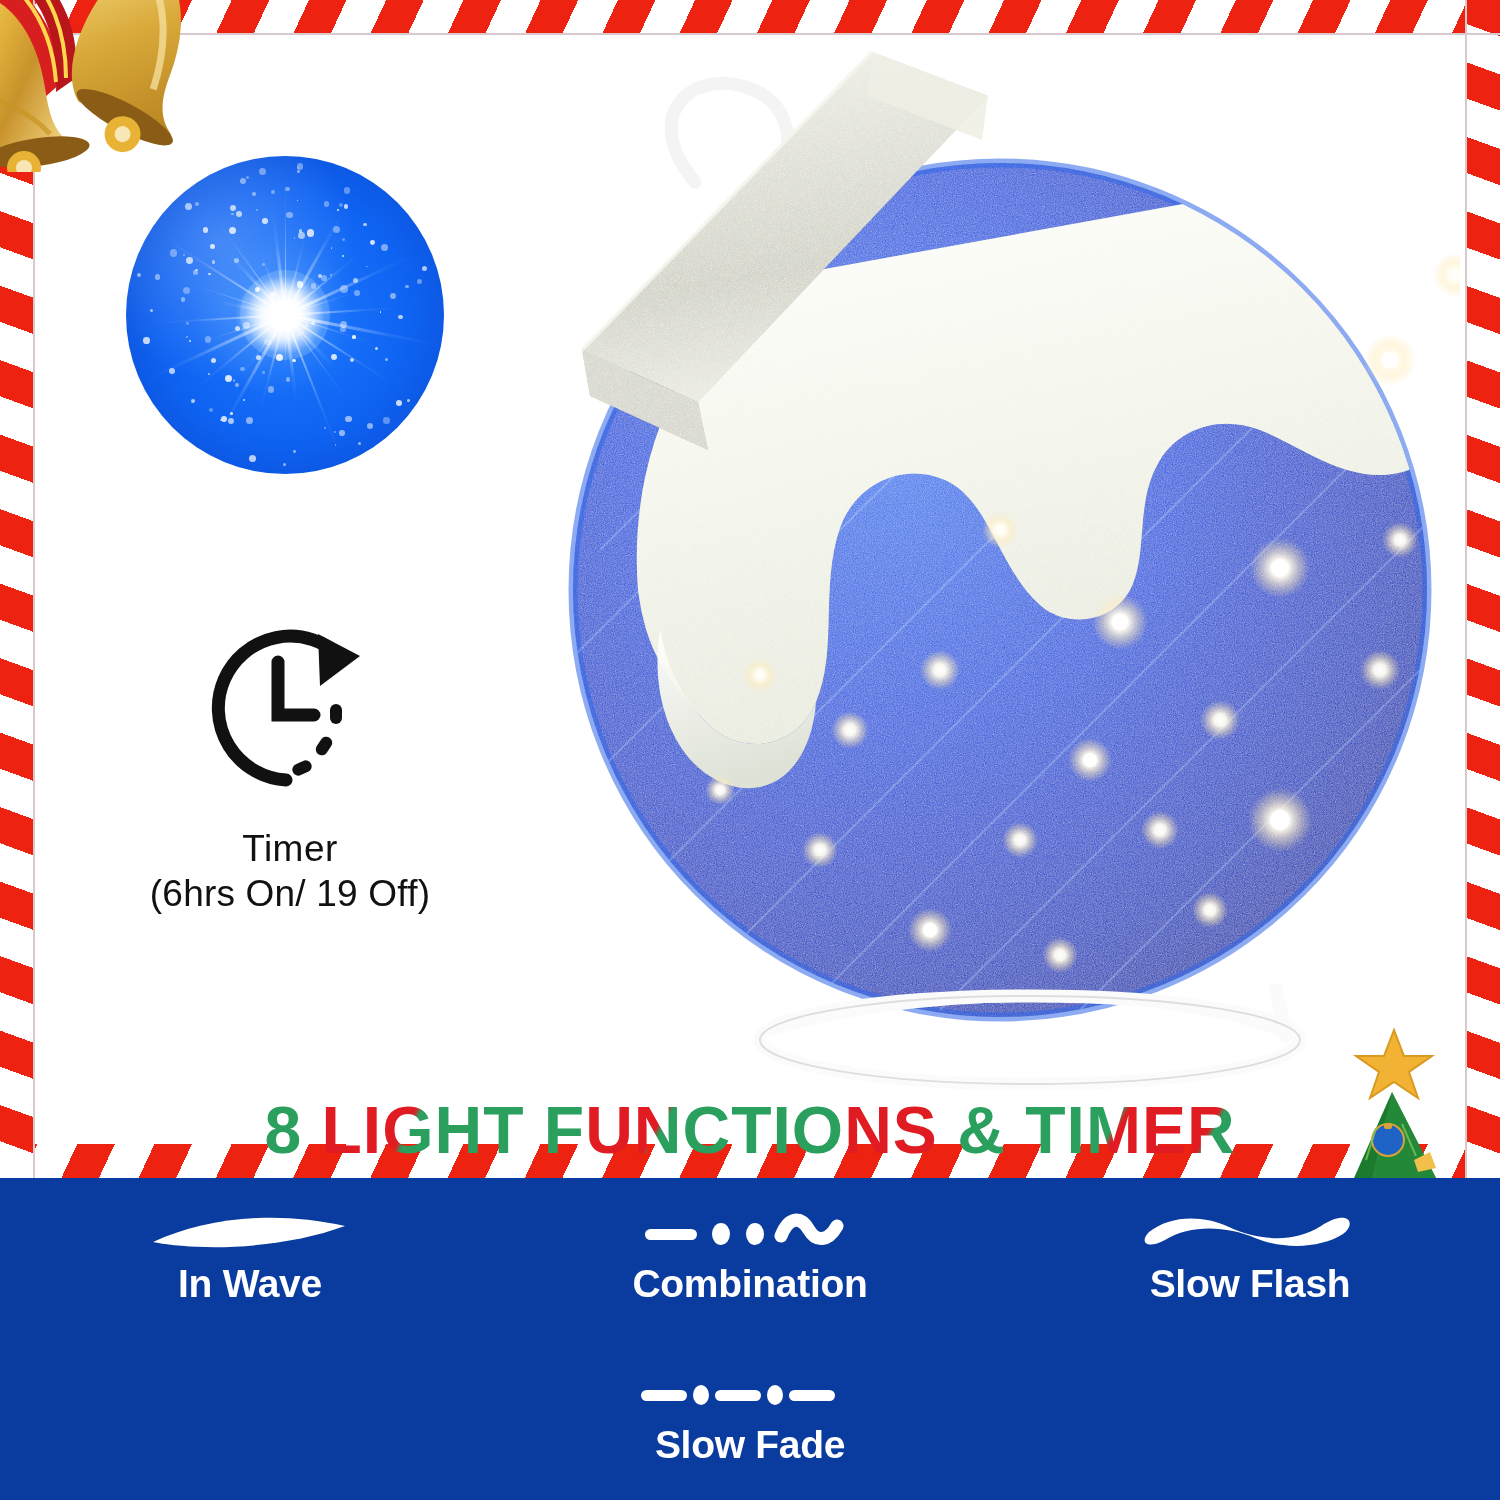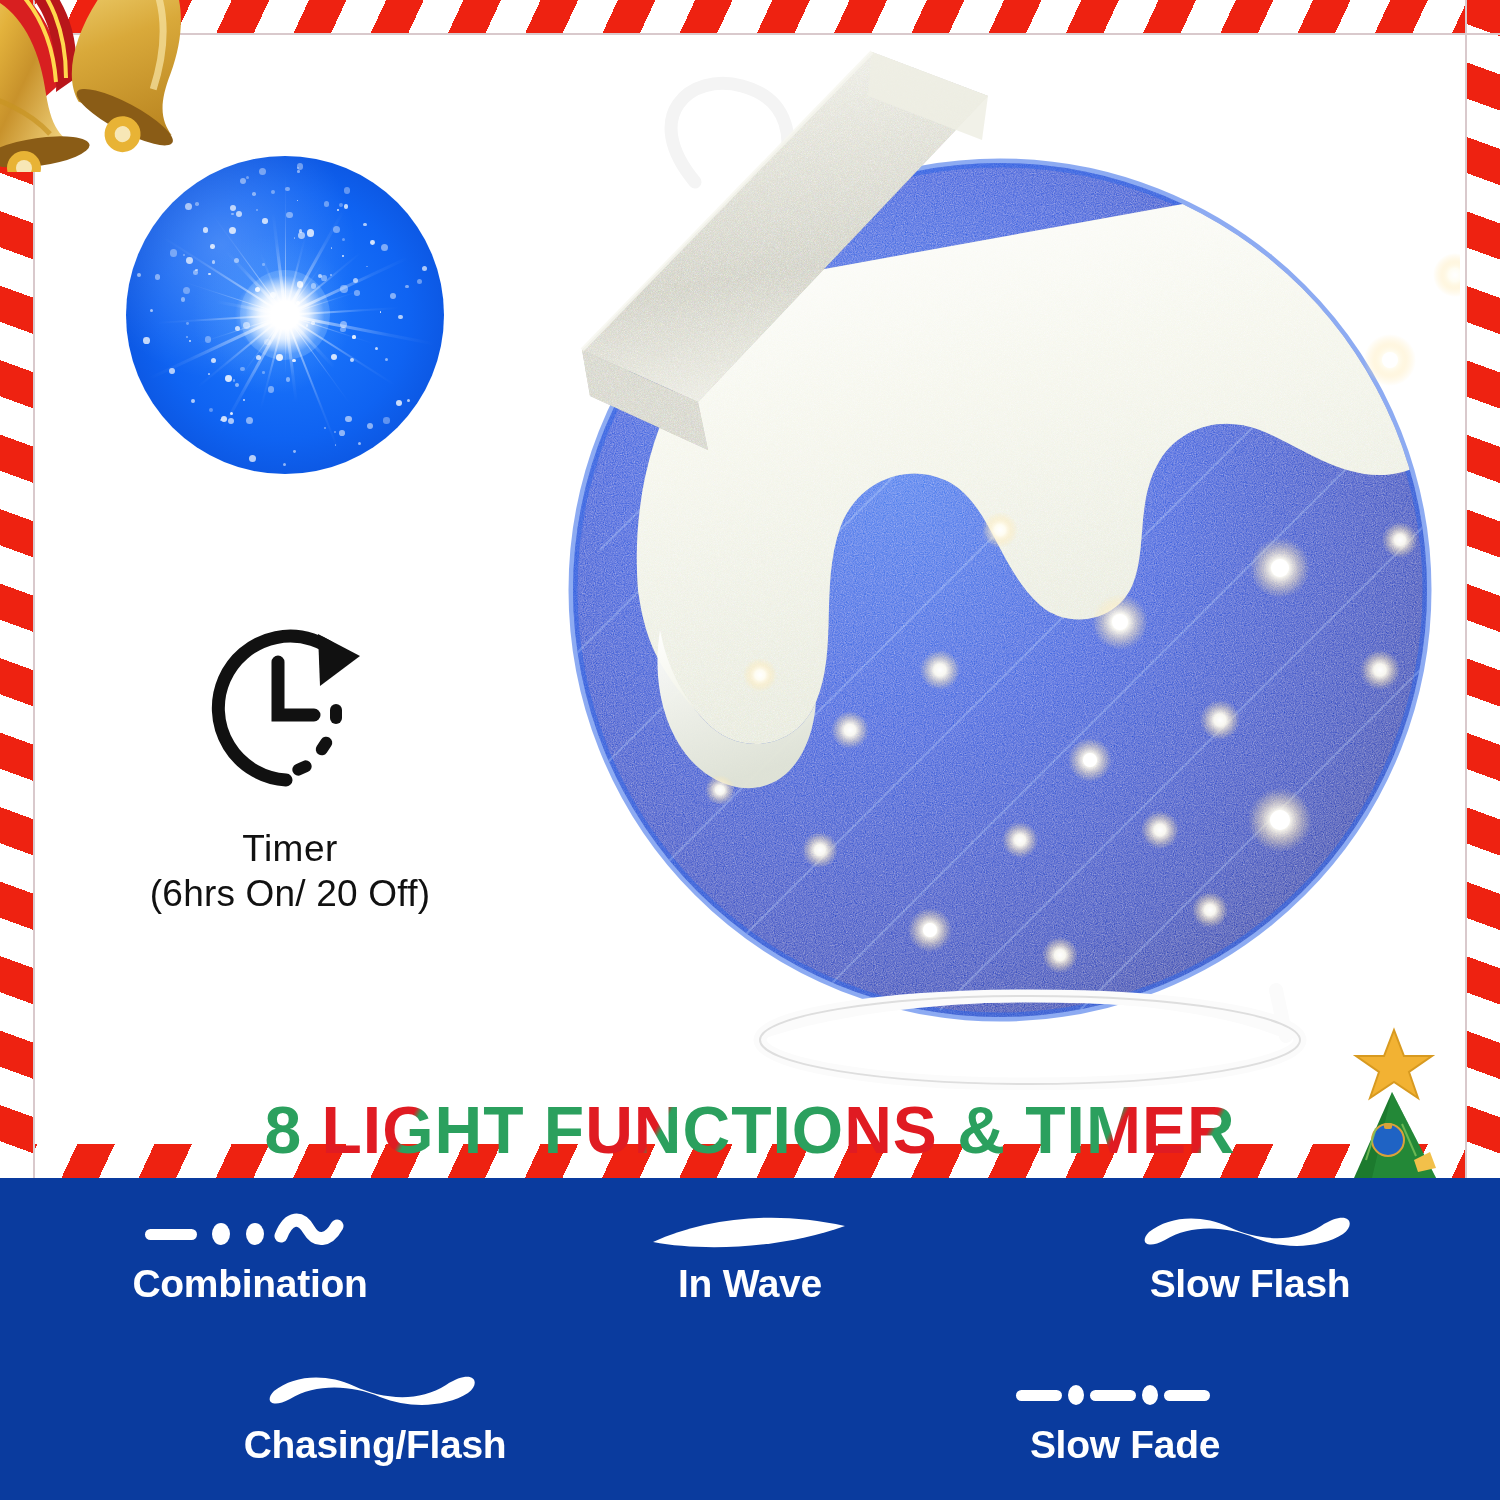"(6hrs On/ 20 Off)" div.l2 { text: 20 -> 19 }
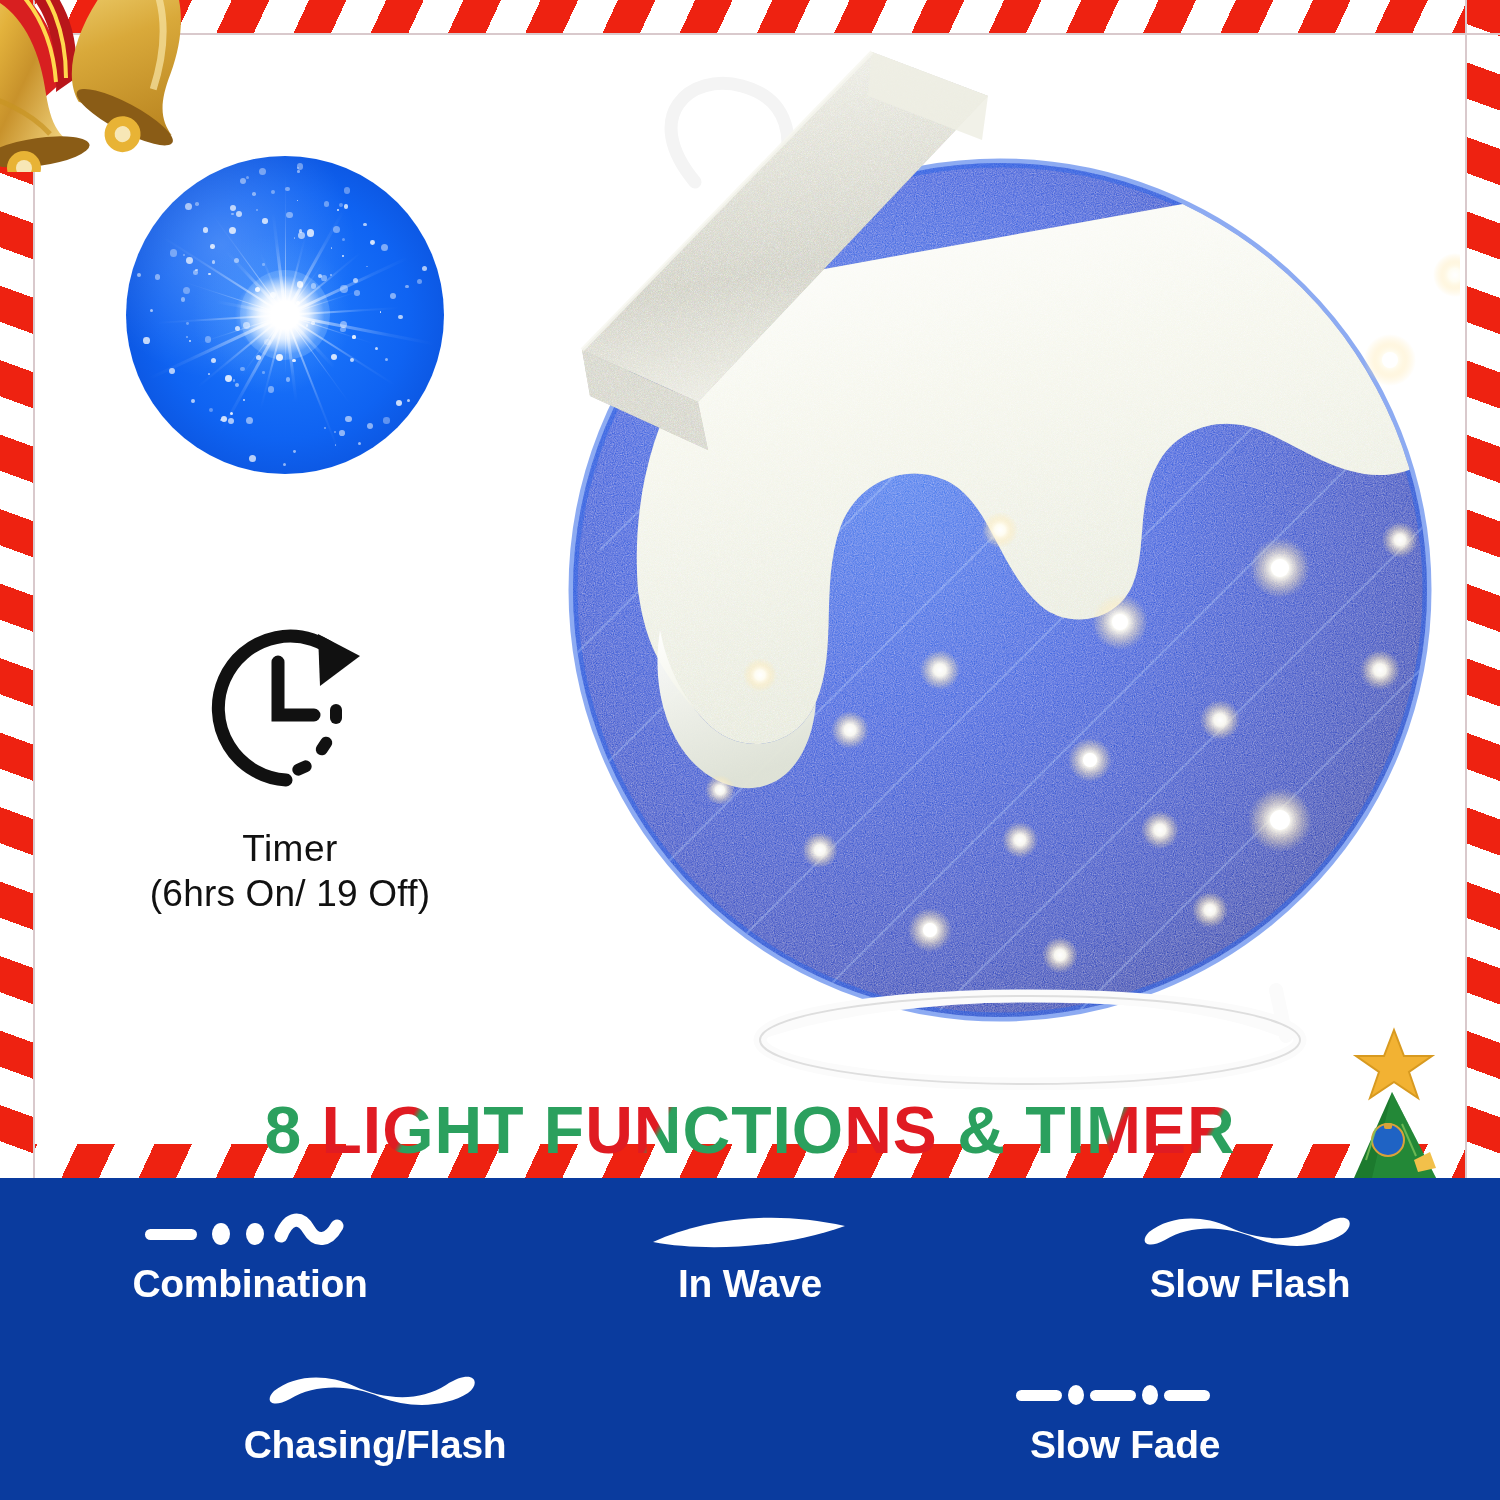"Combination" div.fn-cell { order: before "In Wave" -> after "In Wave" }
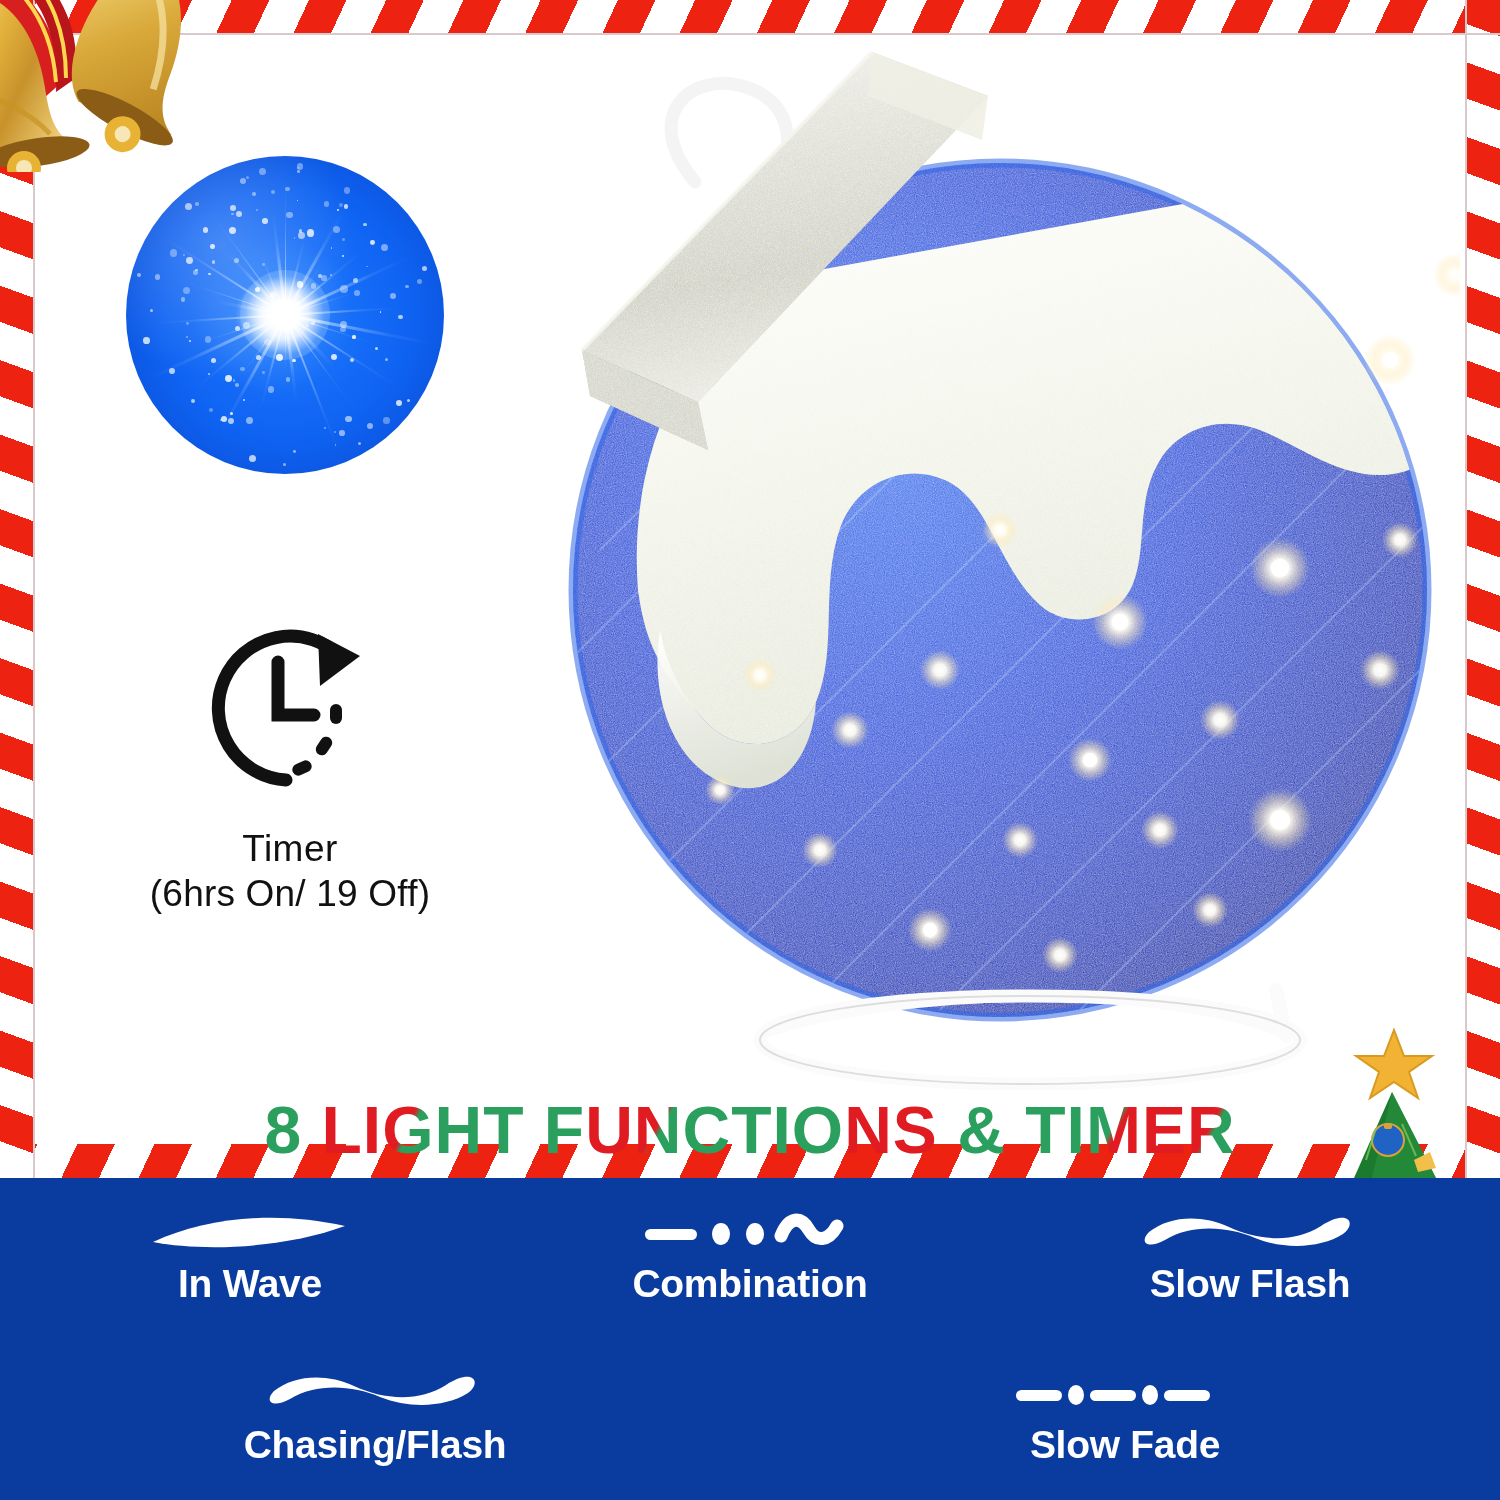"Chasing/Flash" div.fn-cell { html: <div> <div> <svg> <path></path> </svg> </div> <div>Chasing/Flash</div> </div> -> none }
